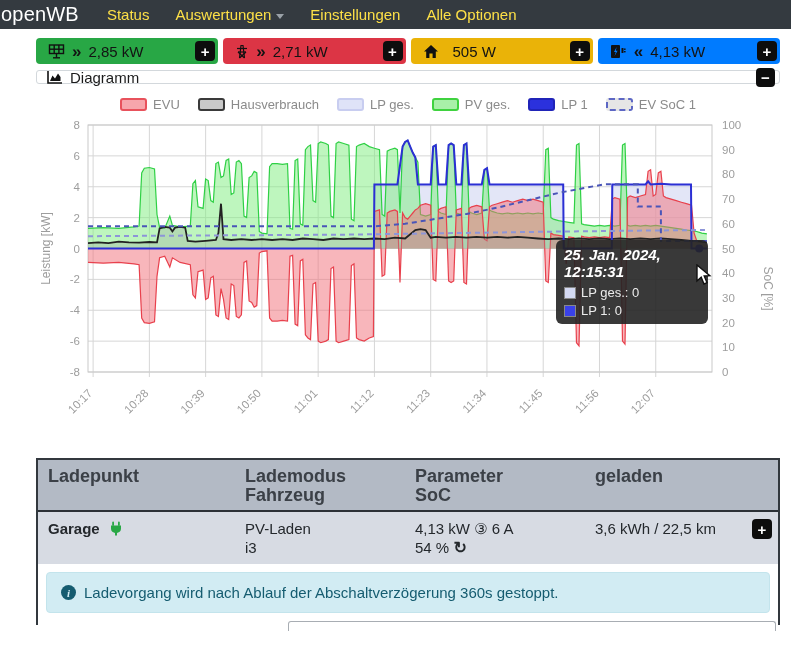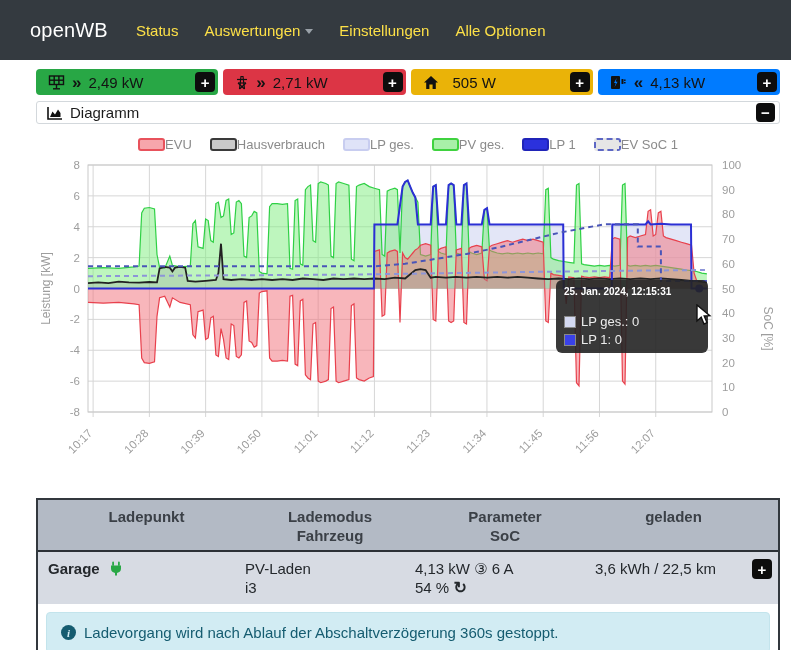"openWB" .navbar { height: 60px -> 29px; padding: 0 30px -> 0 1px }
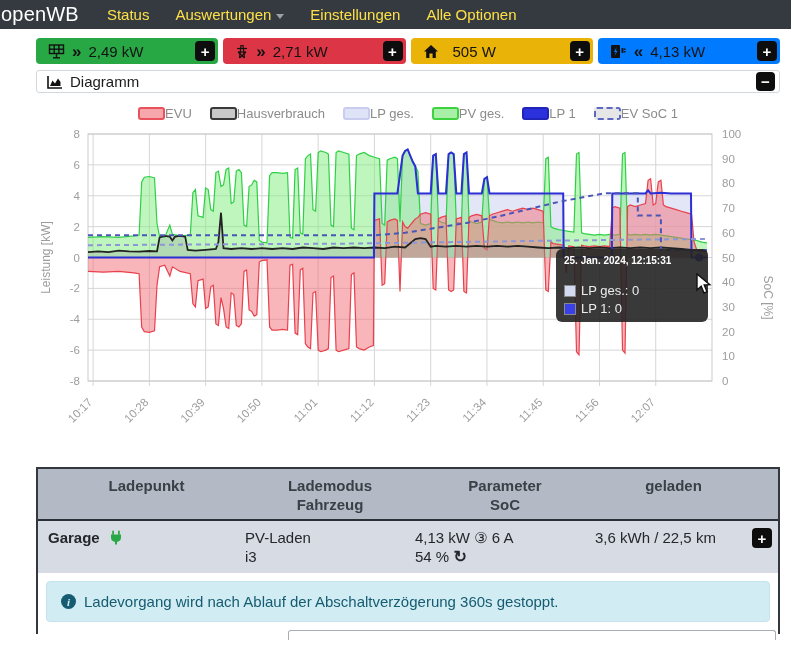"2,49 kW" span.bval { text: 2,49 -> 2,85 }
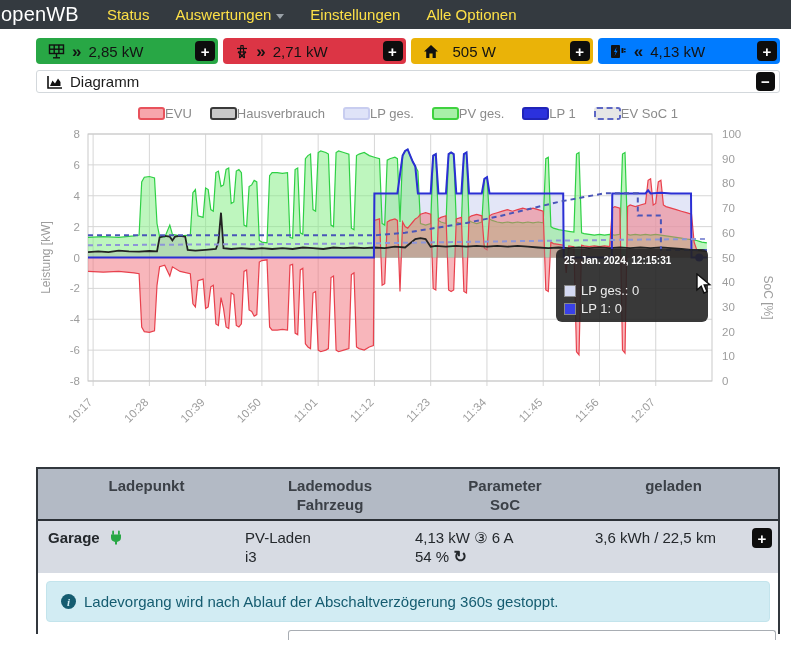"Diagramm" .panel-header { height: 23px -> 14px }
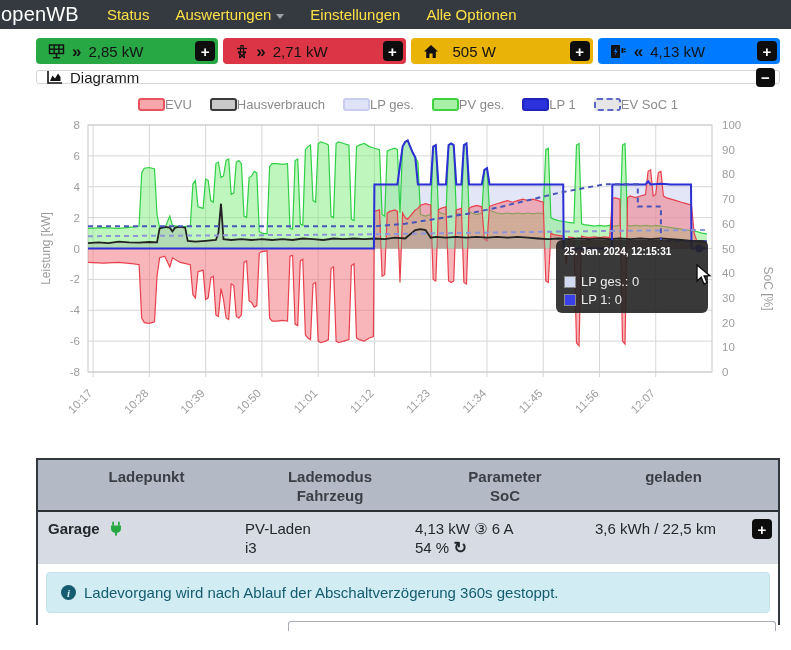"EVU" .legend-item { gap: none -> 6px }
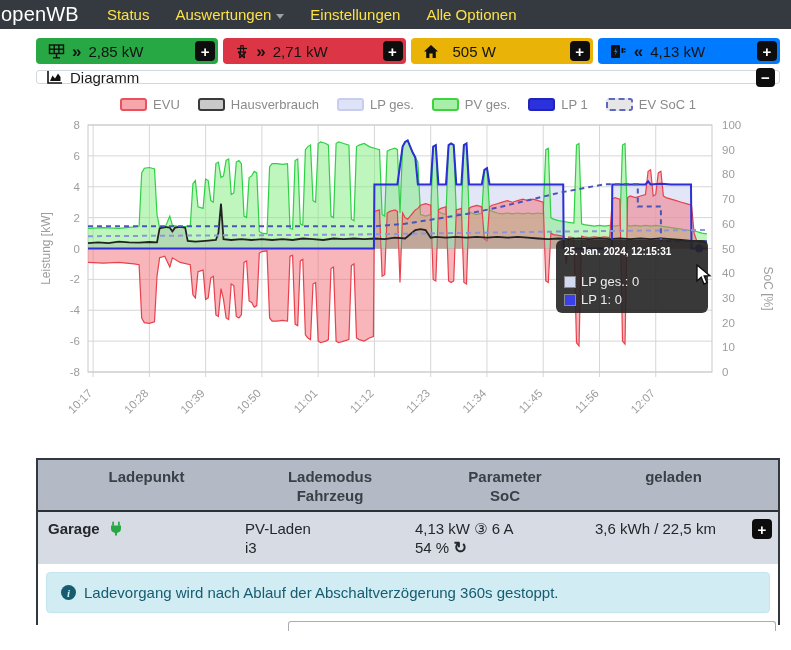"25. Jan. 2024, 12:15:31" .tooltip .tt-title { font-size: 10px -> 15px; font-style: none -> italic; margin-bottom: 17px -> 5px }
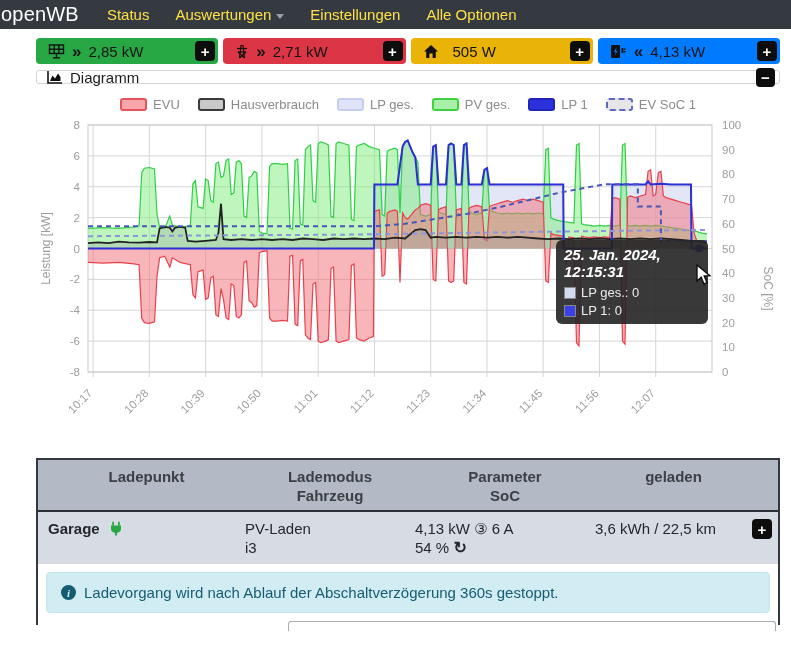"Ladepunkt" .t-head .cell { font-size: 15px -> 18px; text-align: center -> none }
